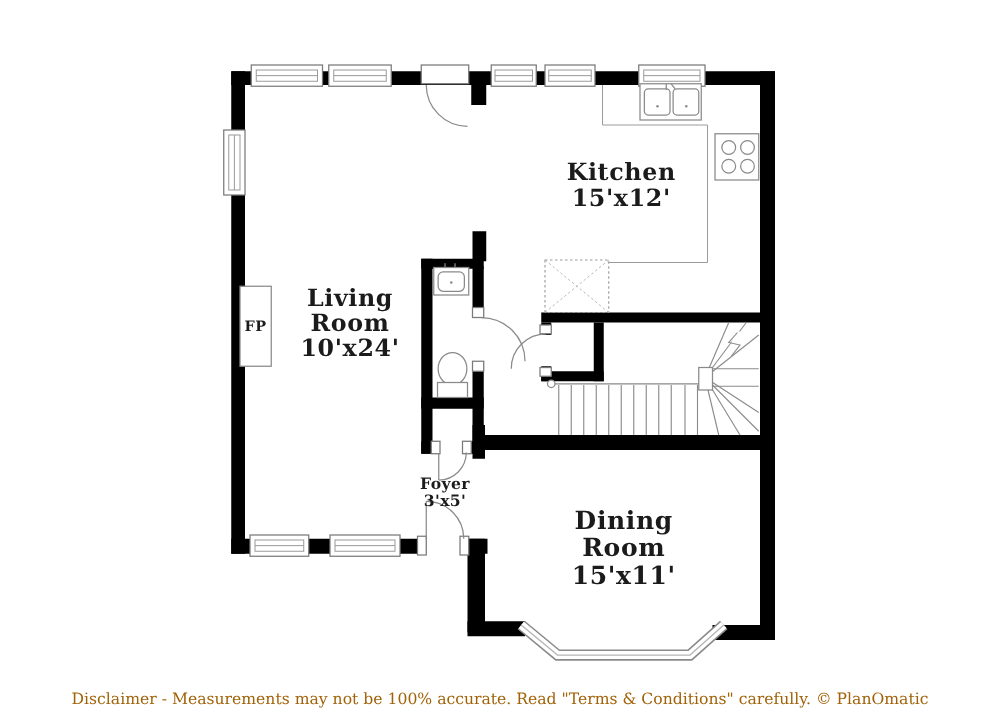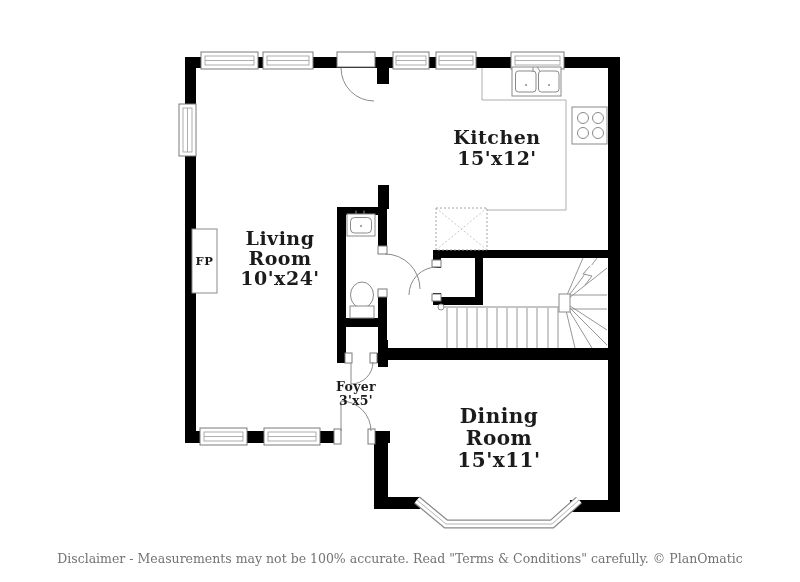"Disclaimer - Measurements may not" .disclaimer { color: #737373 -> #a16207 }
